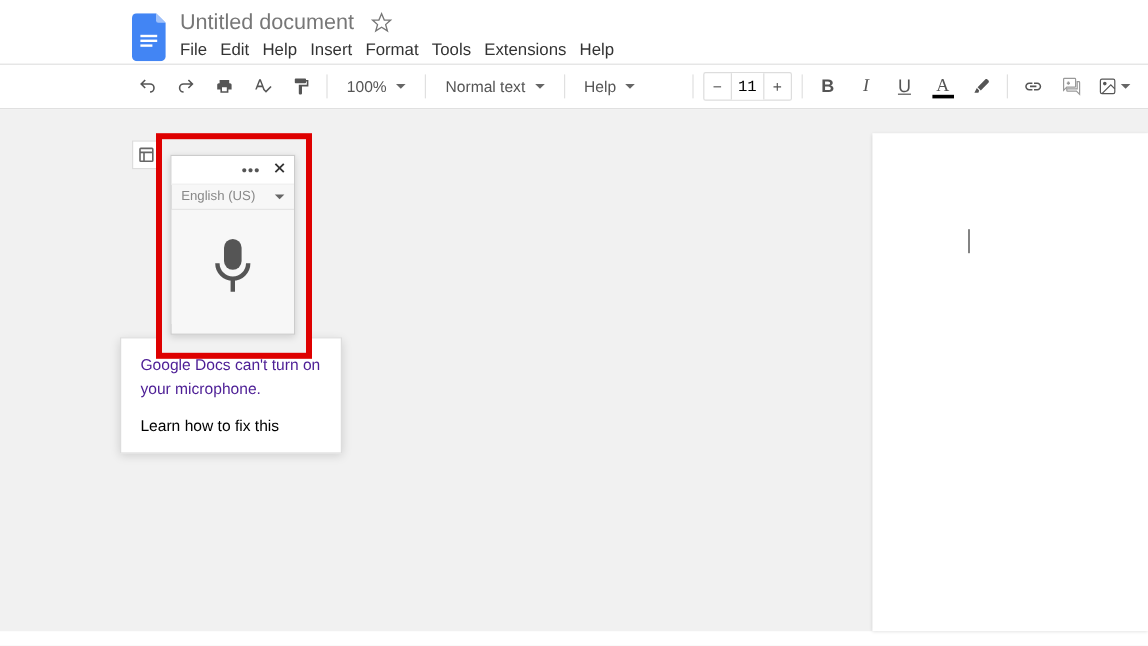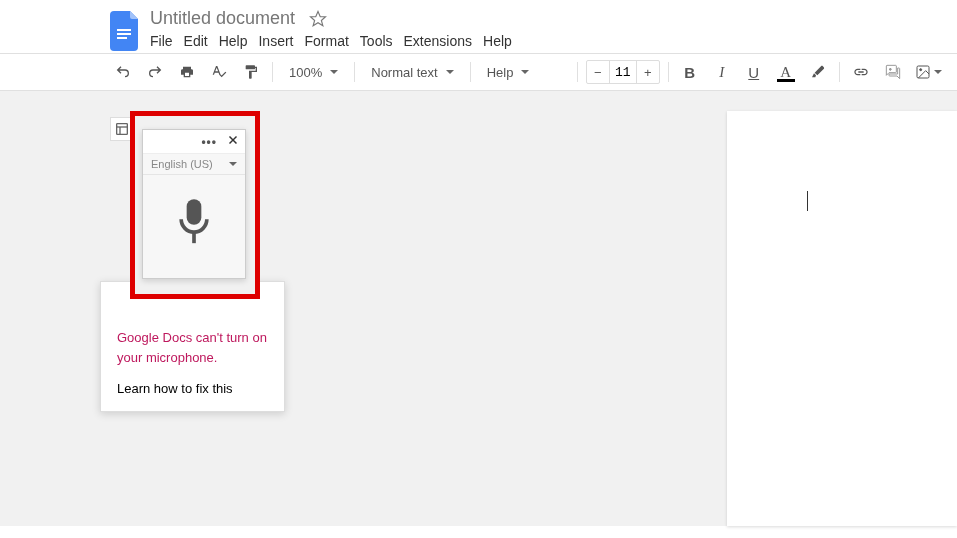"Google Docs can't turn on" .error-text { color: #be185d -> #4c1d95; margin-top: 34px -> none }
